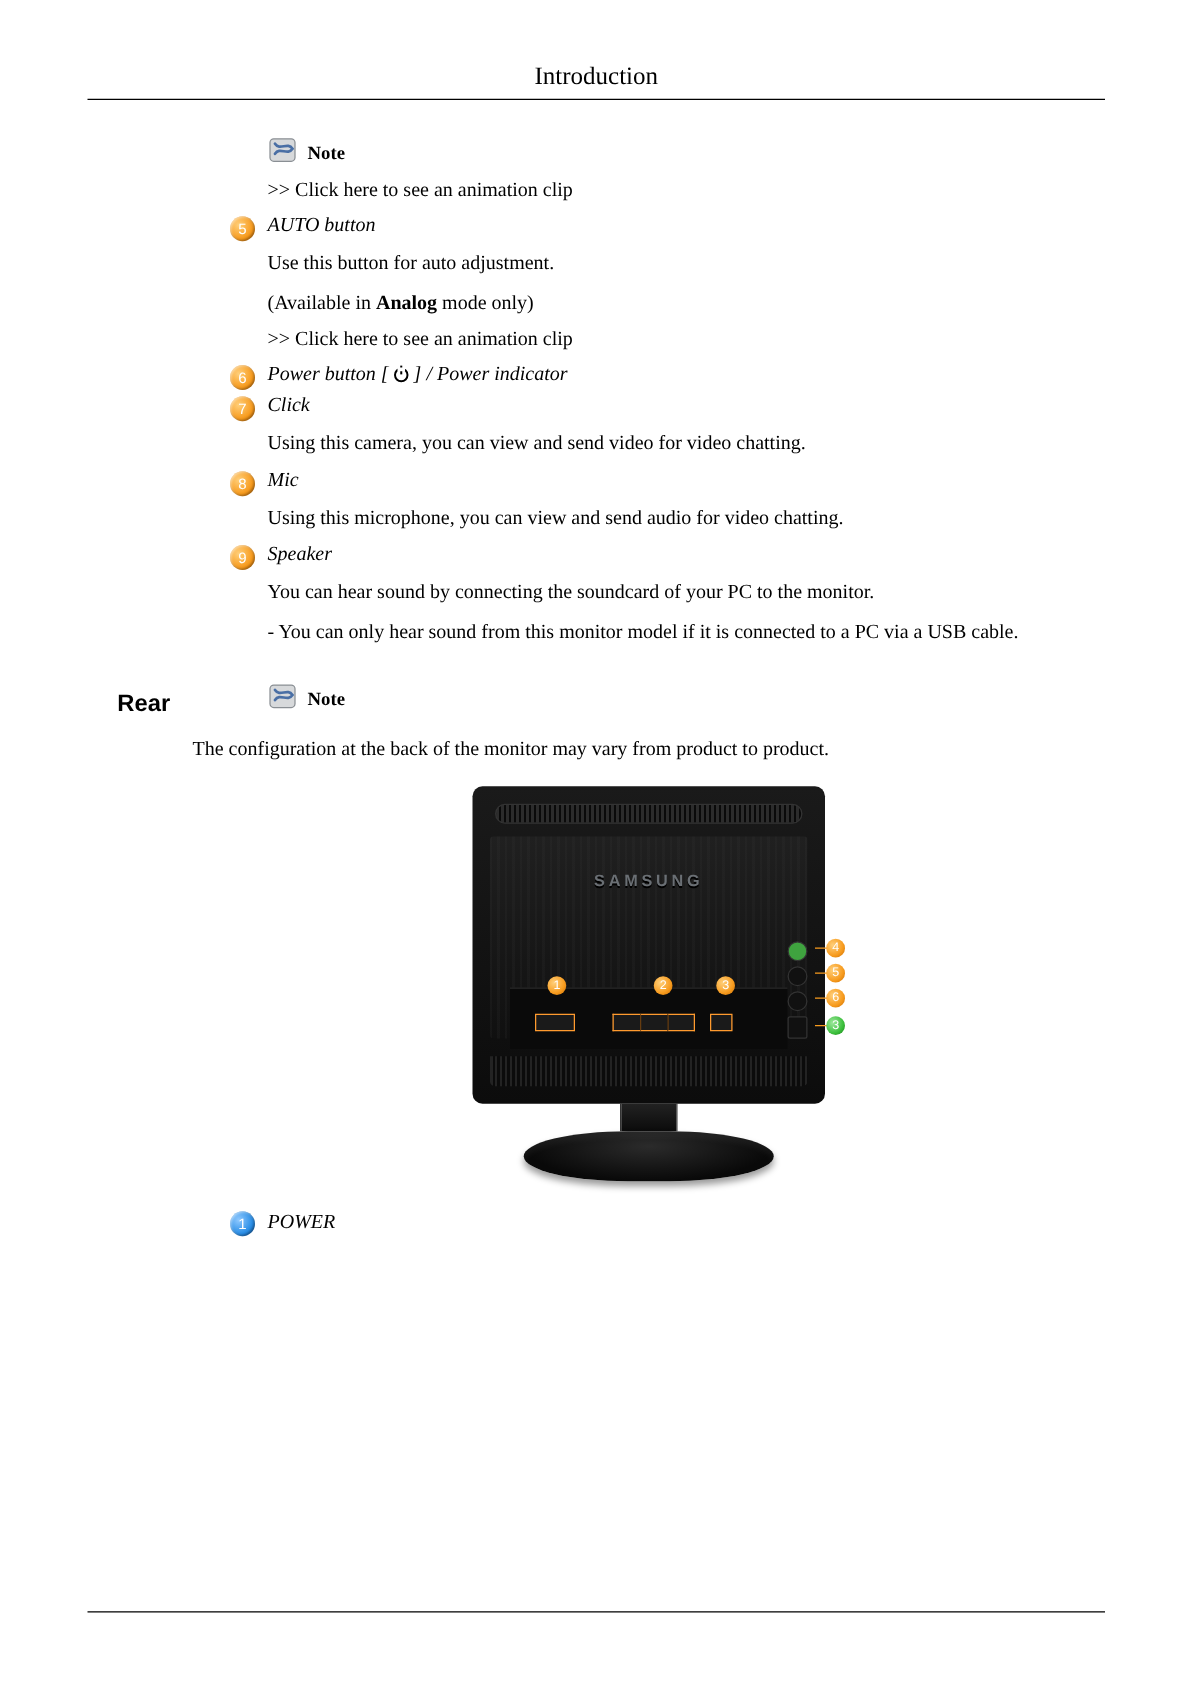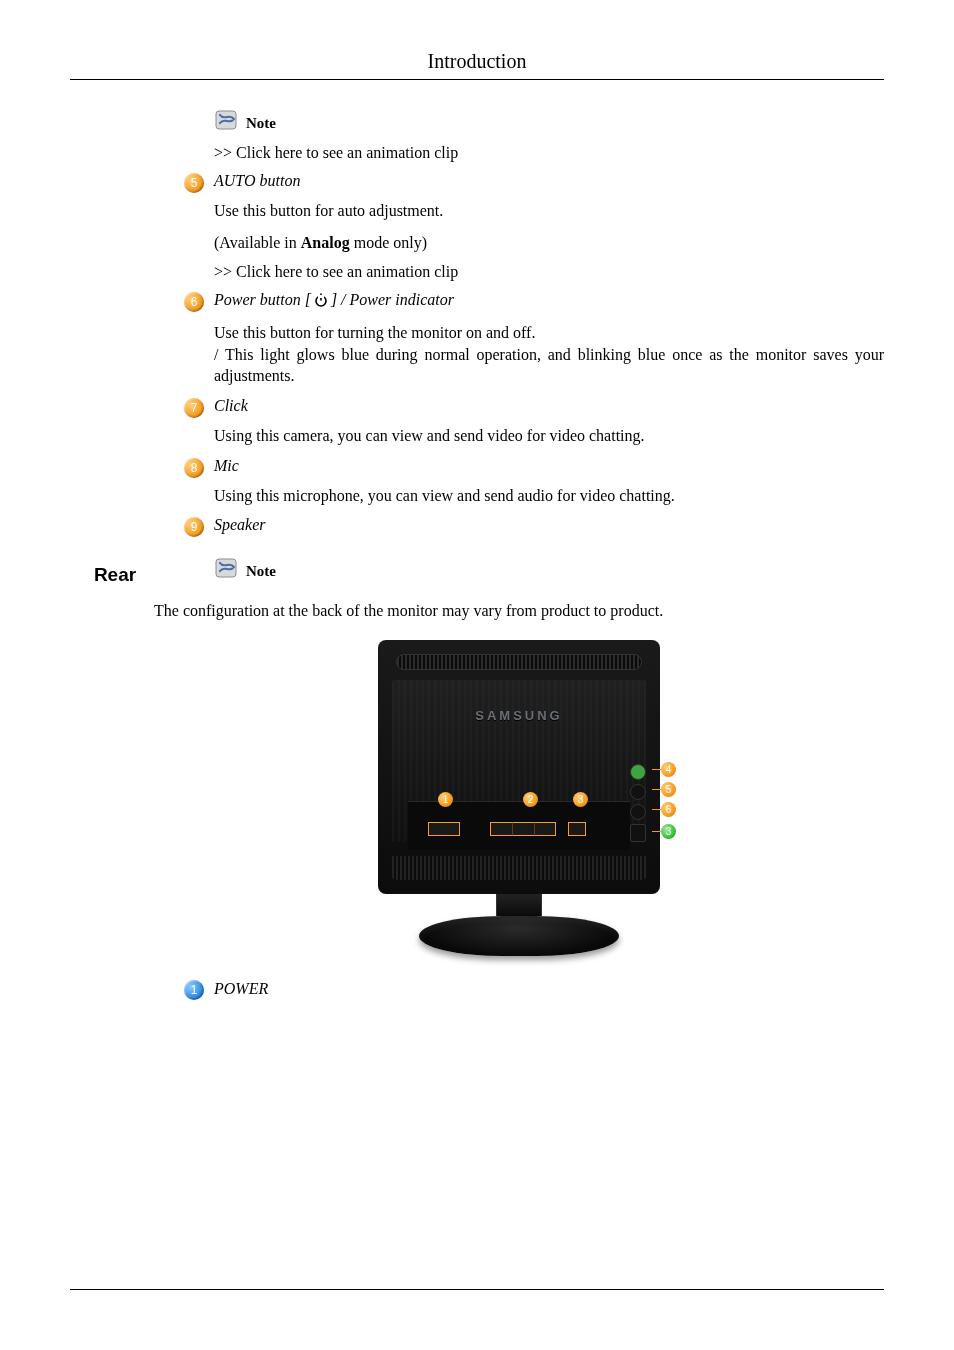"Use this button for turning" div.item-body { html: <div>Use this button for turning the monitor on and off. / This light glows blue during normal operation, and blinking blue once as the monitor saves your adjustments.</div> -> none }
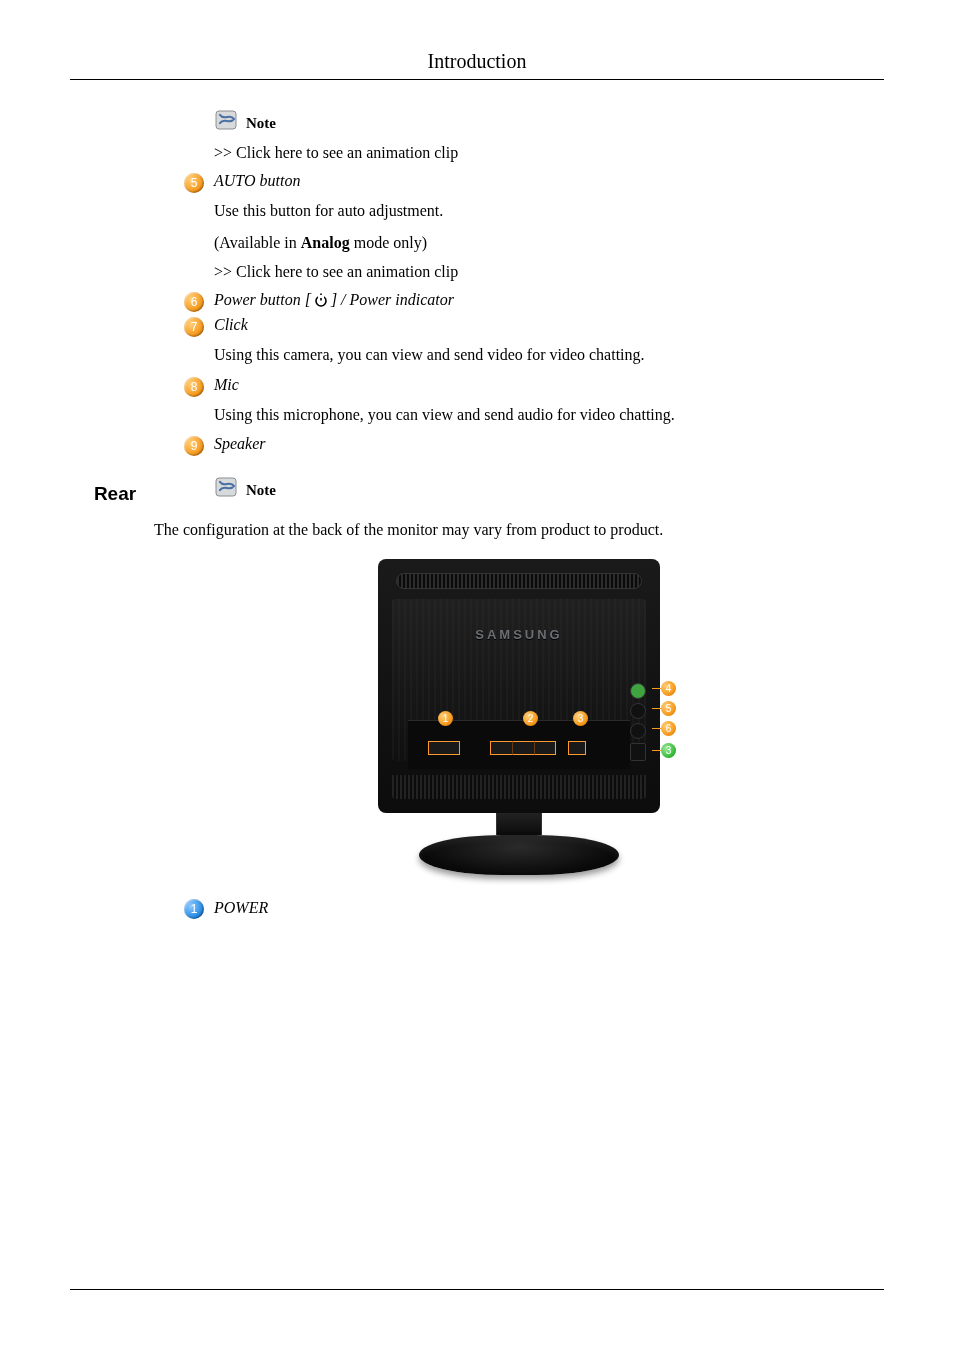"You can hear sound by" div.item-body { html: none -> <div>You can hear sound by connecting the soundcard of your PC to the monitor.</div> }
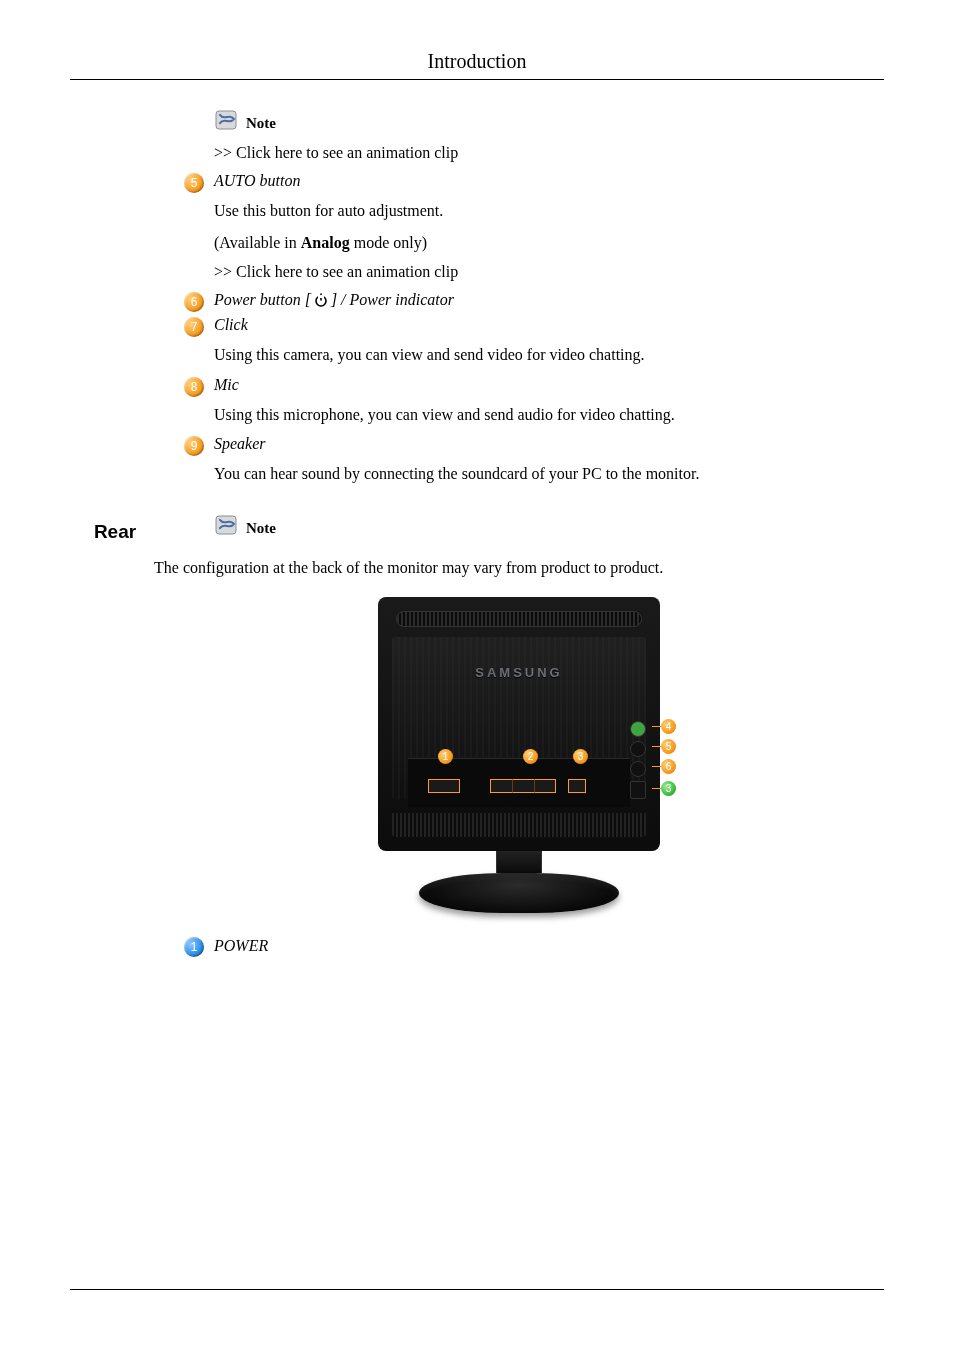"- You can only hear" div.item-body { html: none -> <div>- You can only hear sound from this monitor model if it is connected to a PC via a USB cable.</div> }
